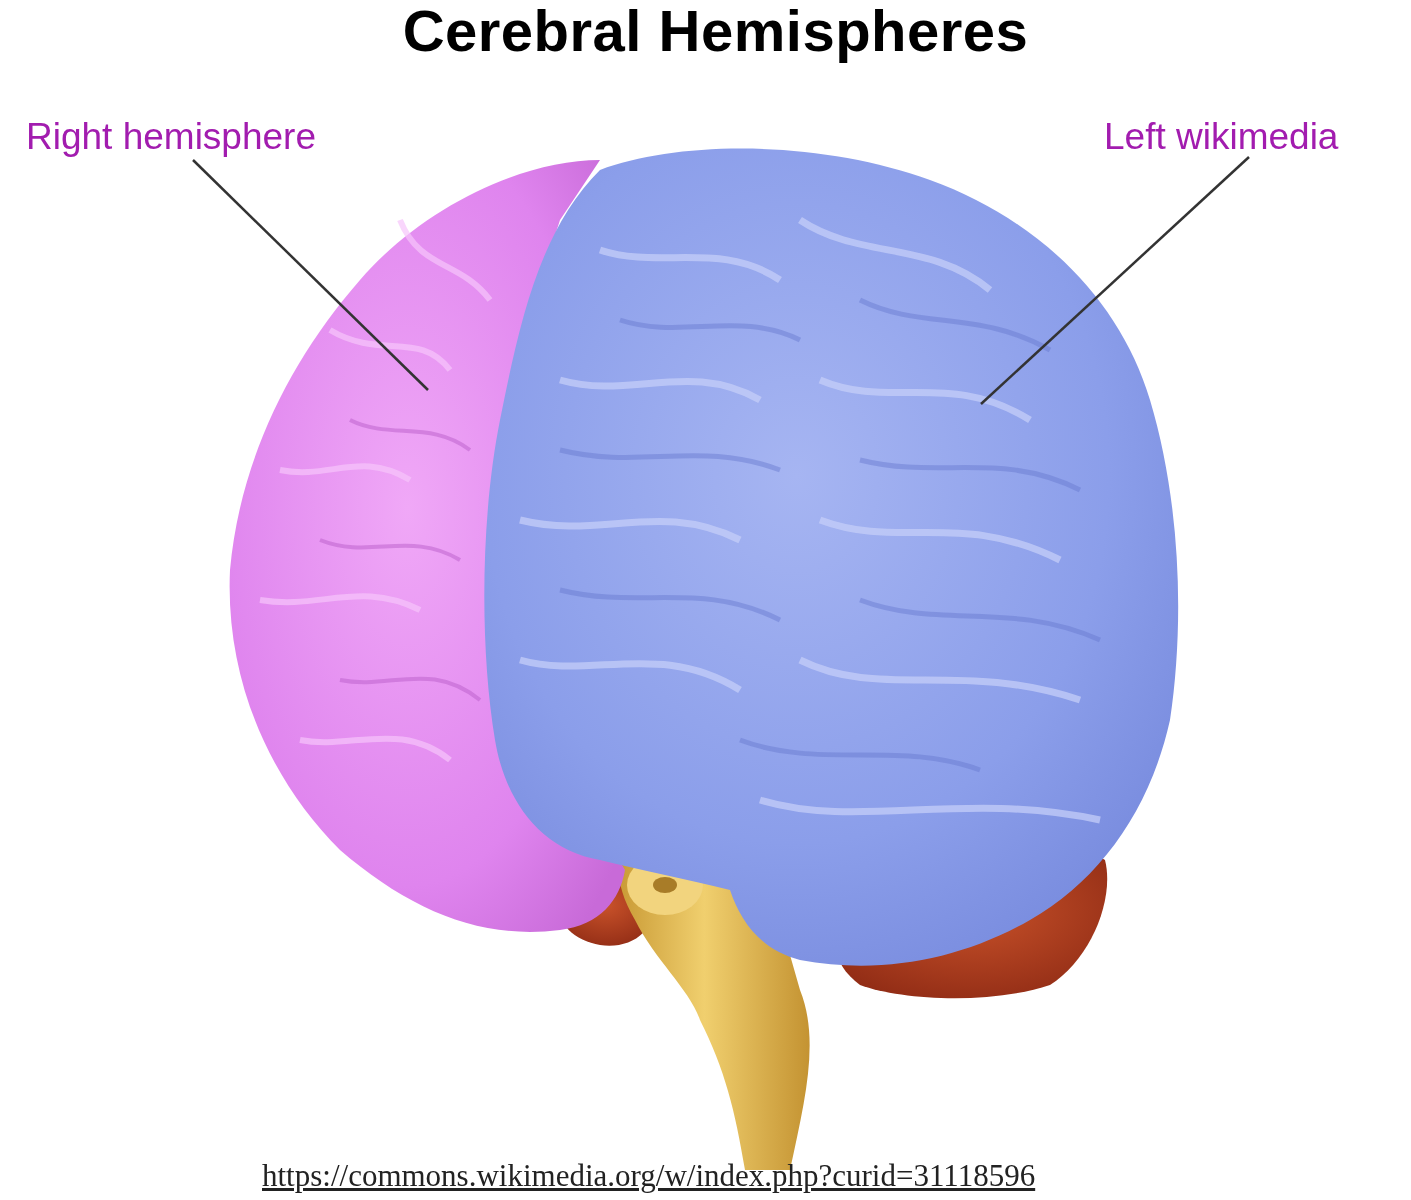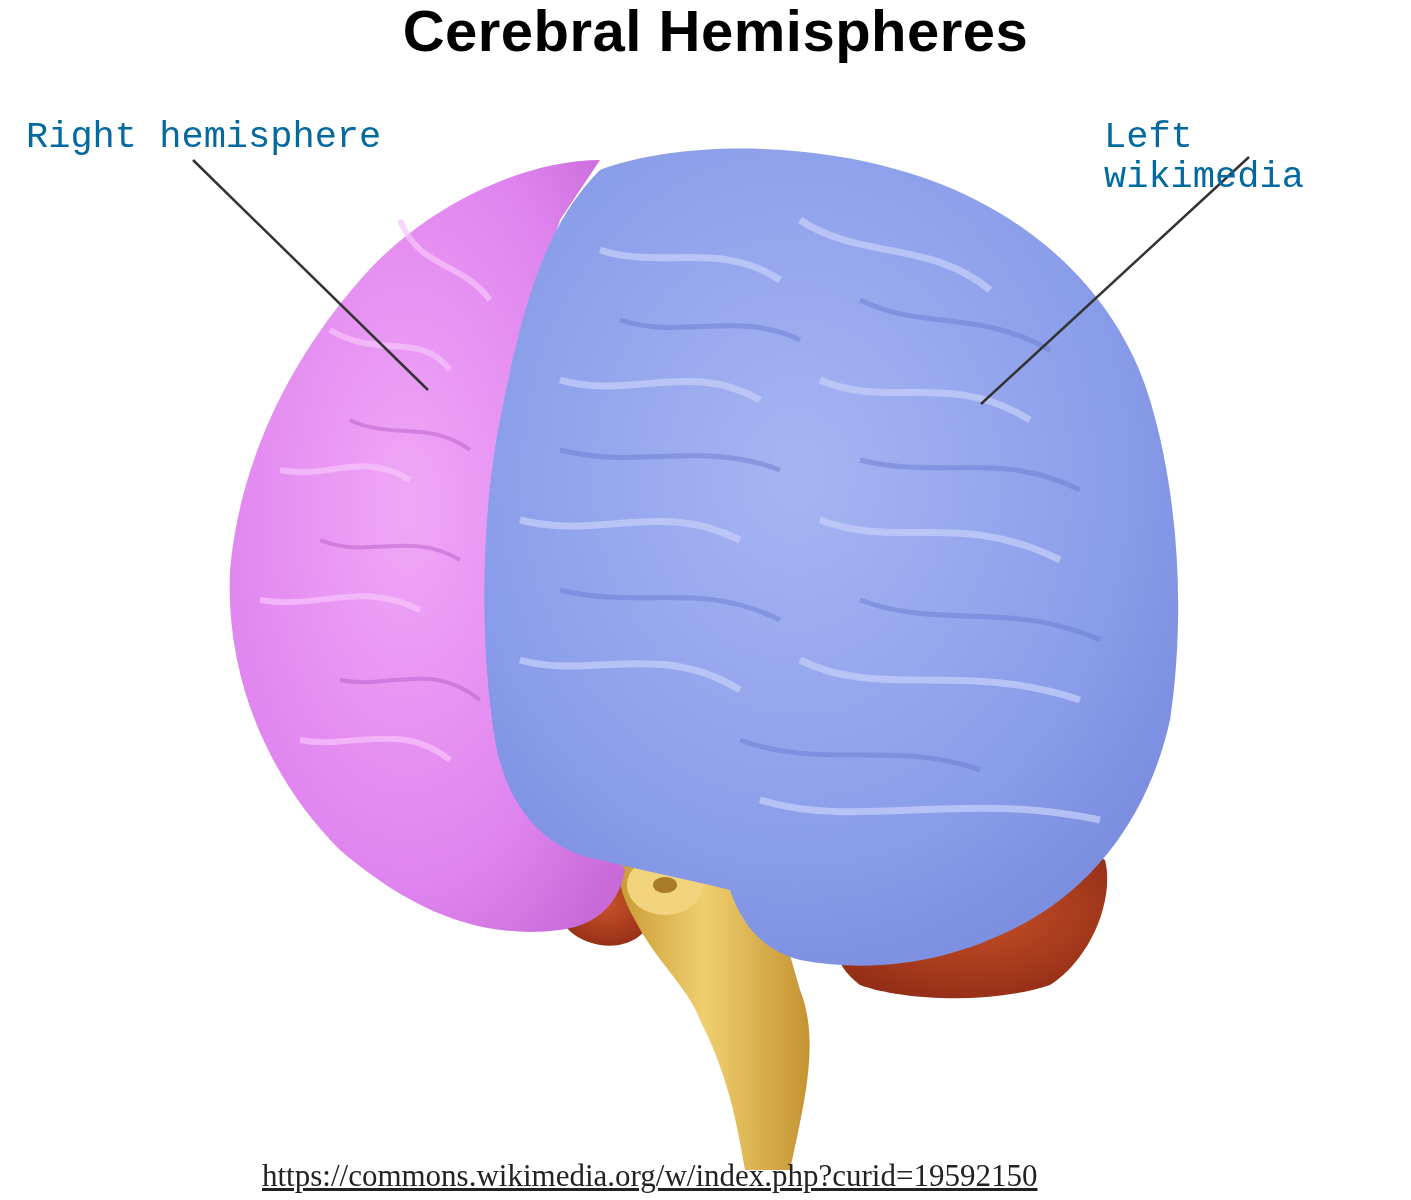"Right hemisphere" .label { color: #0369a1 -> #a21caf; font-family: Liberation Mono, monospace -> none }
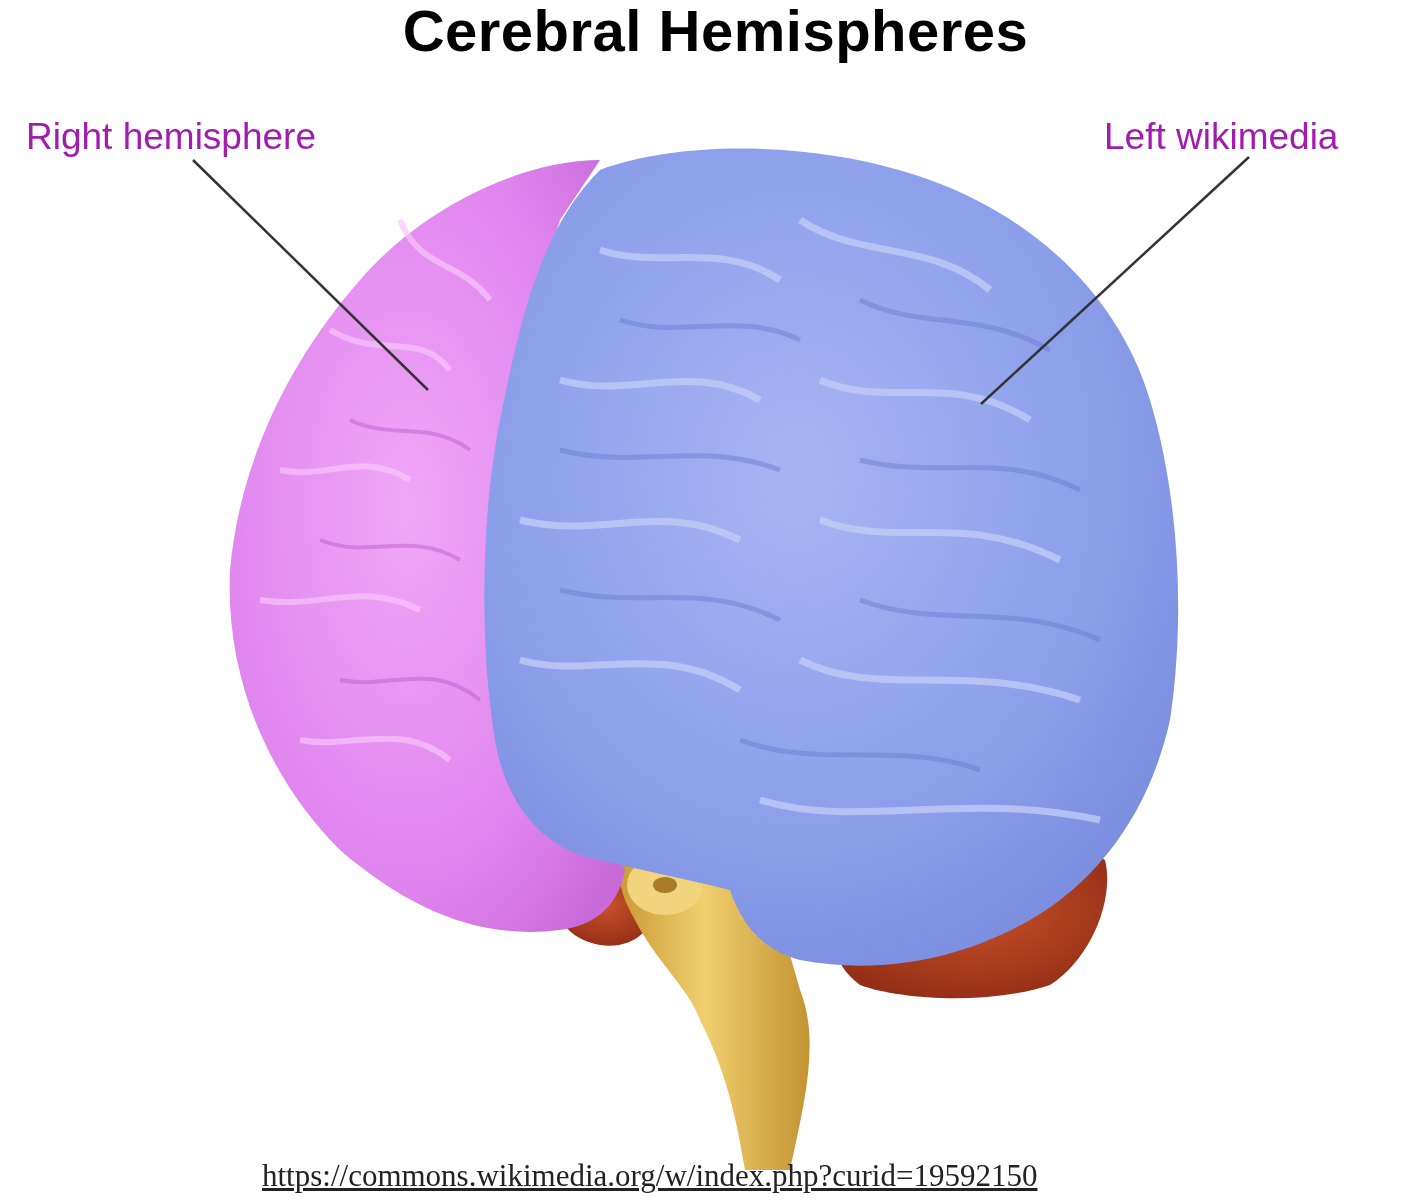"https://commons.wikimedia.org/w/index.ph" div.source { text: 19592150 -> 31118596 }
